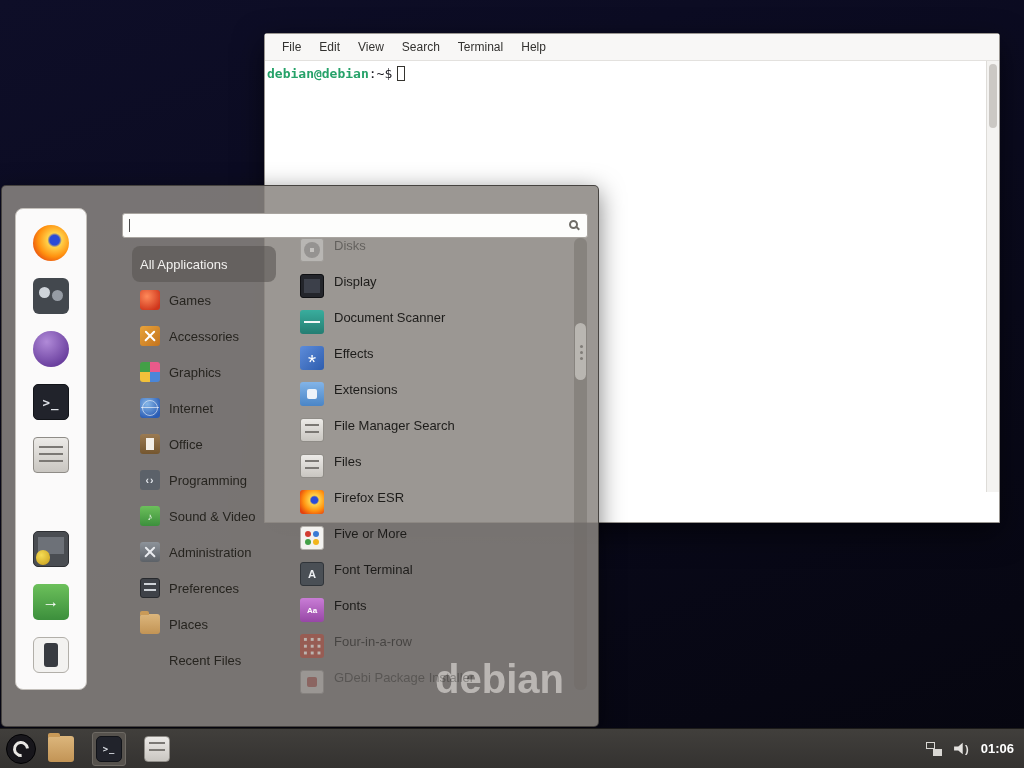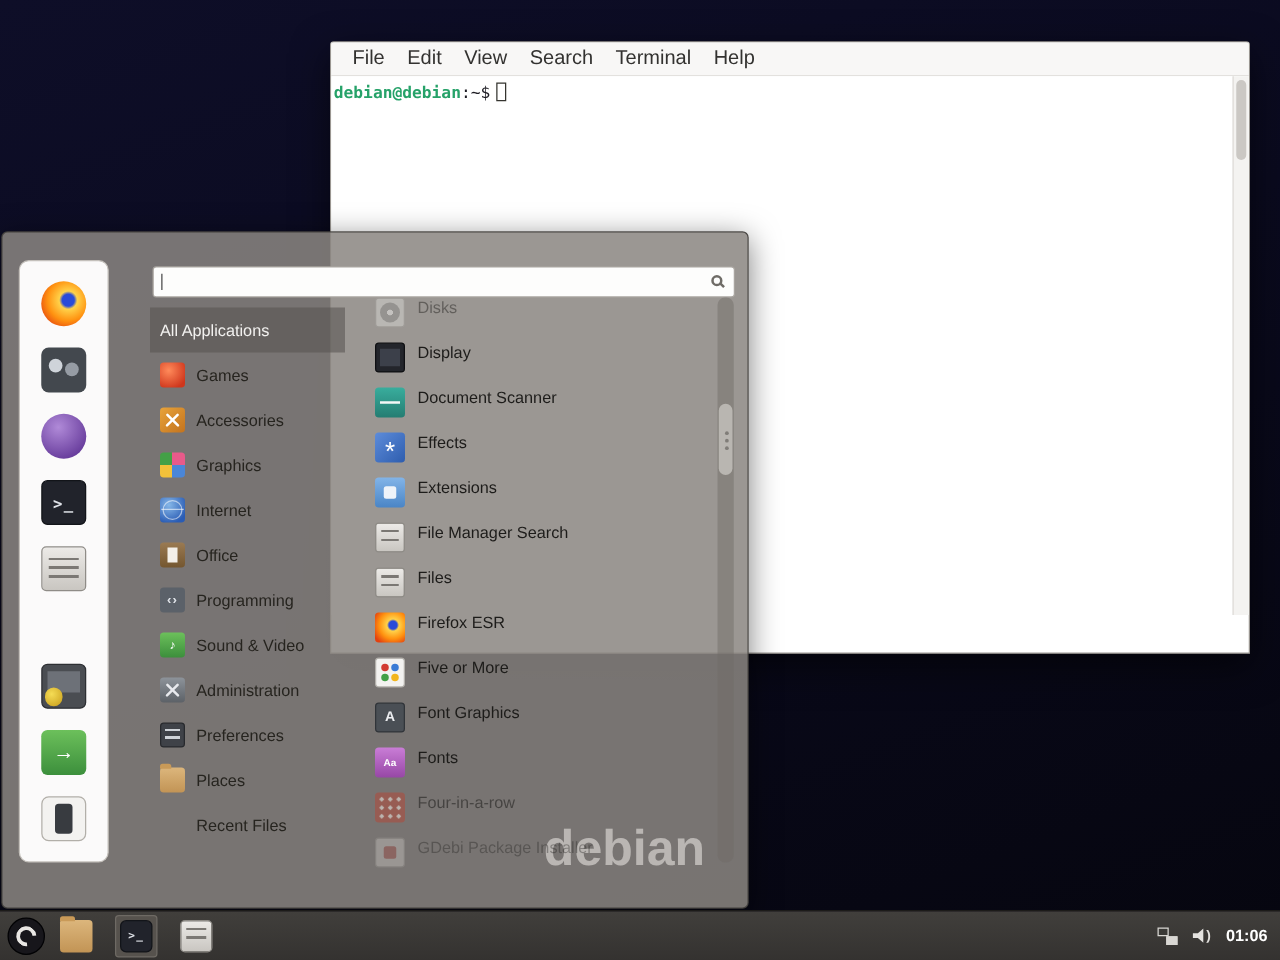"File" .mitem { font-size: 16px -> 12px }
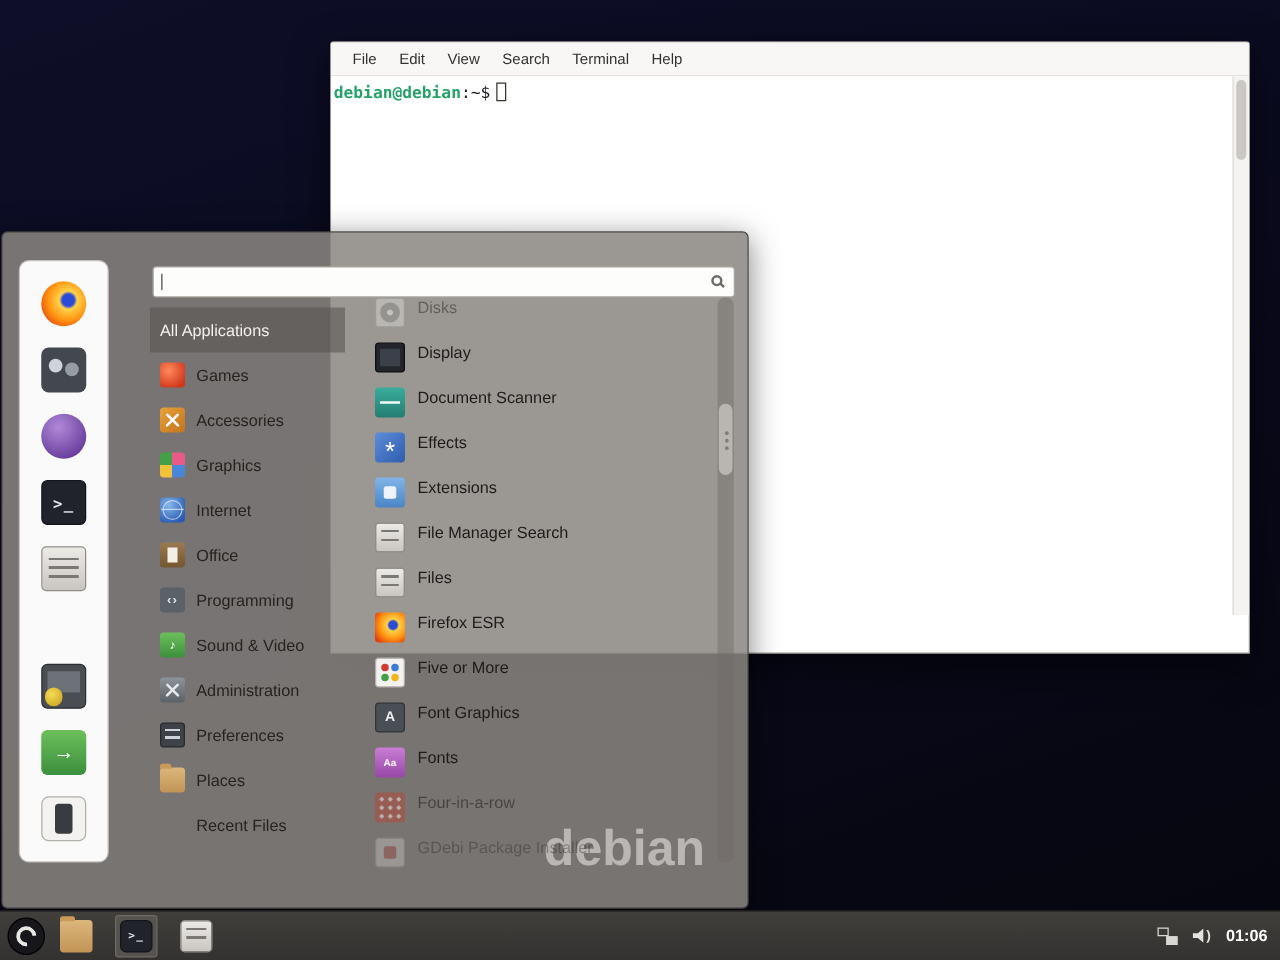"All Applications" .cat-row { border-radius: 0 -> 8px; margin-left: none -> 12px }
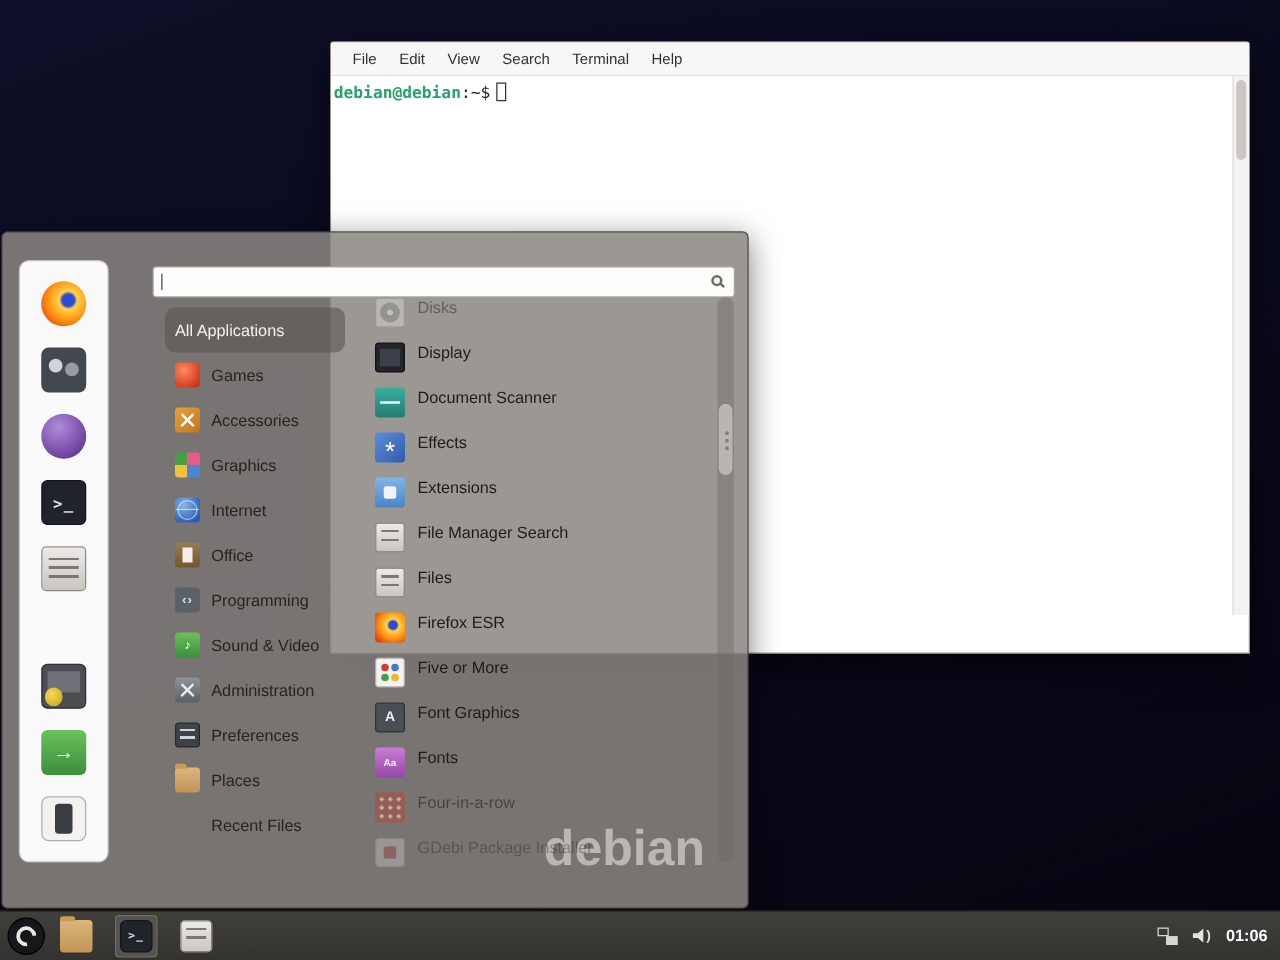"Font Graphics" span { text: Graphics -> Terminal }
